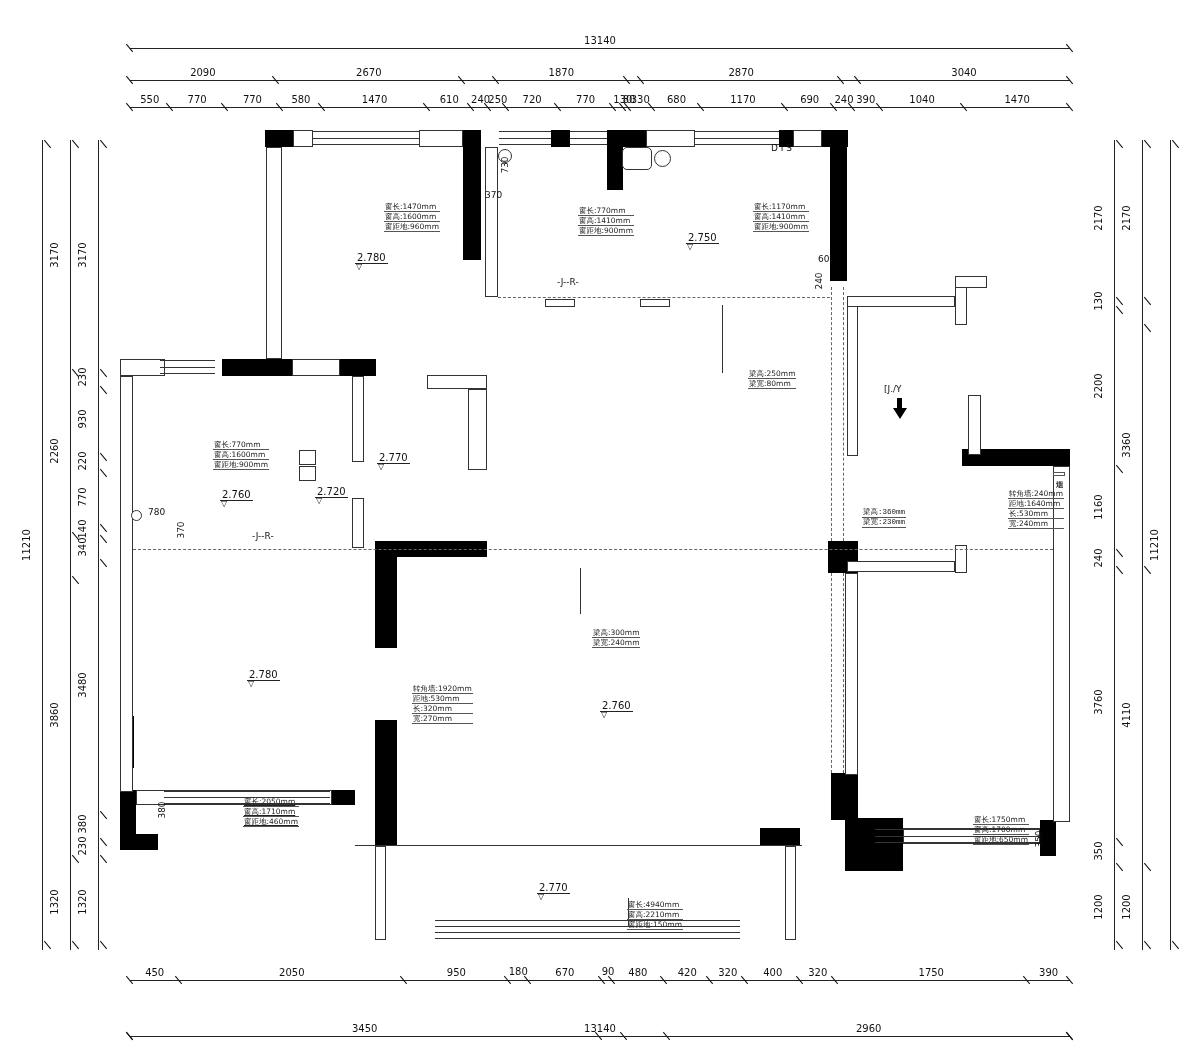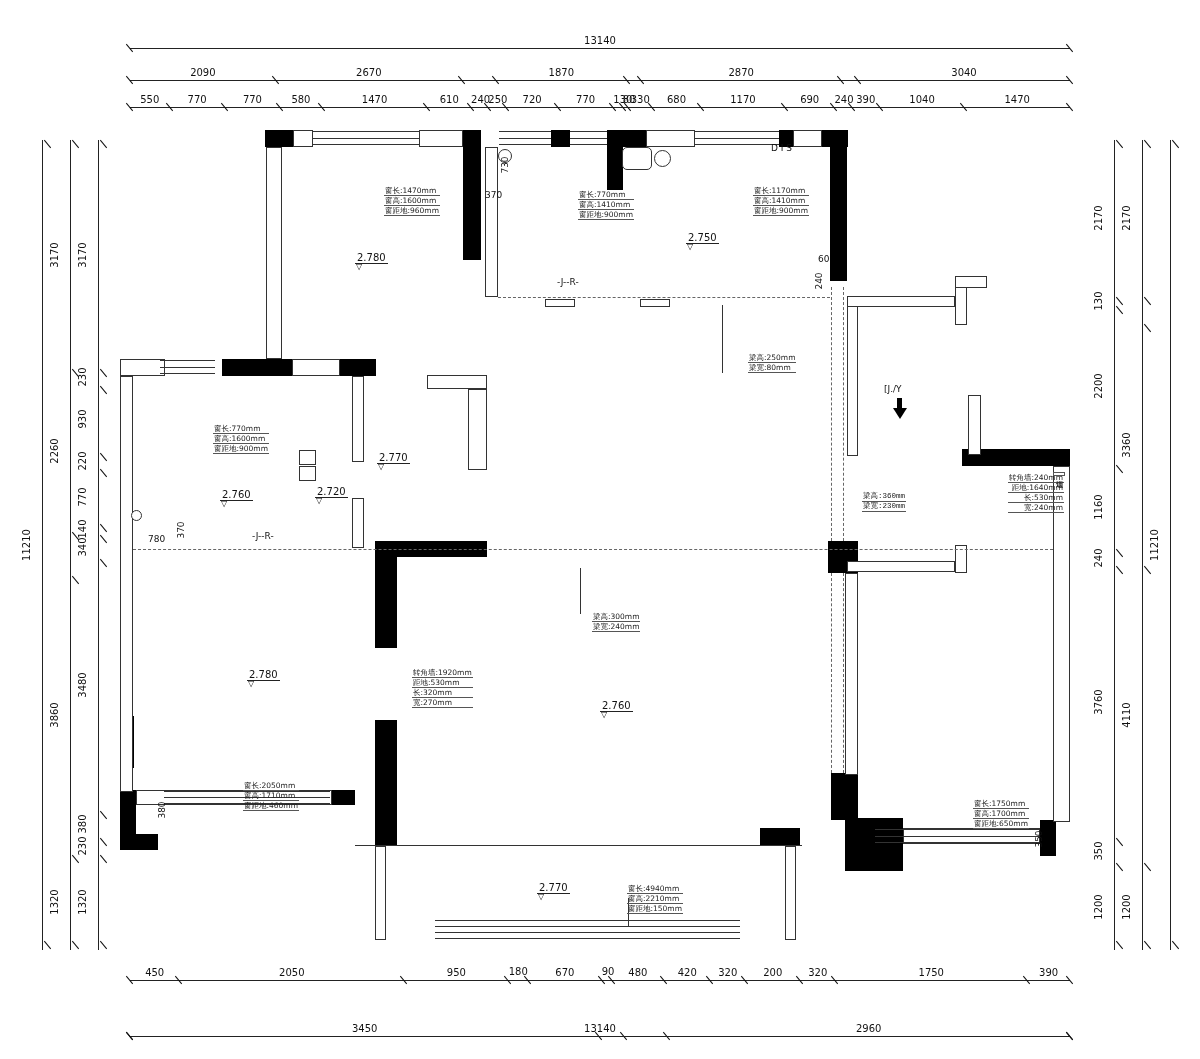"窗长:1470mm" .ann { margin-top: none -> 16px }
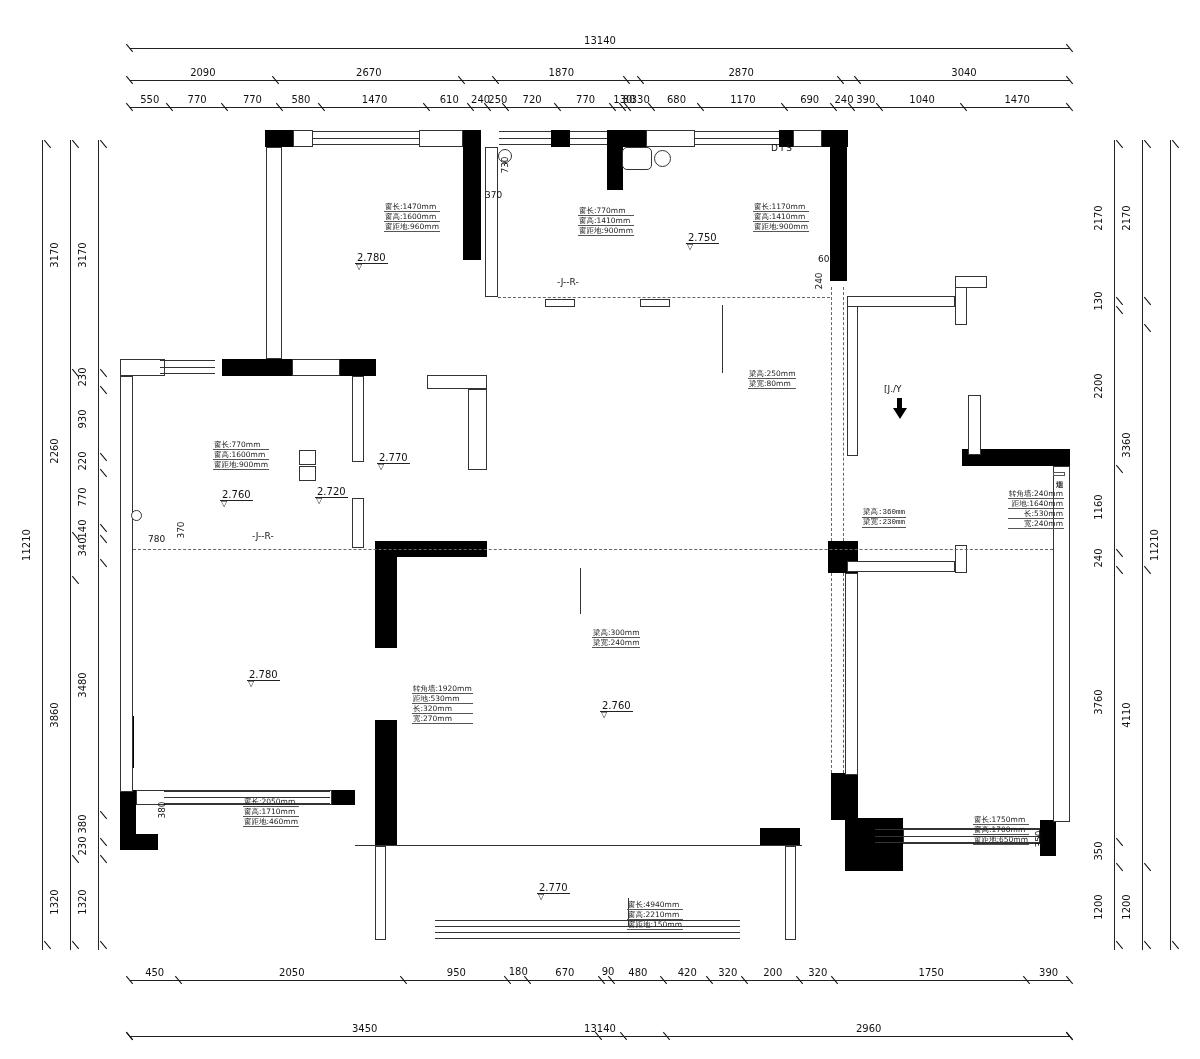"转角墙:240mm" div.ann { text-align: right -> none }
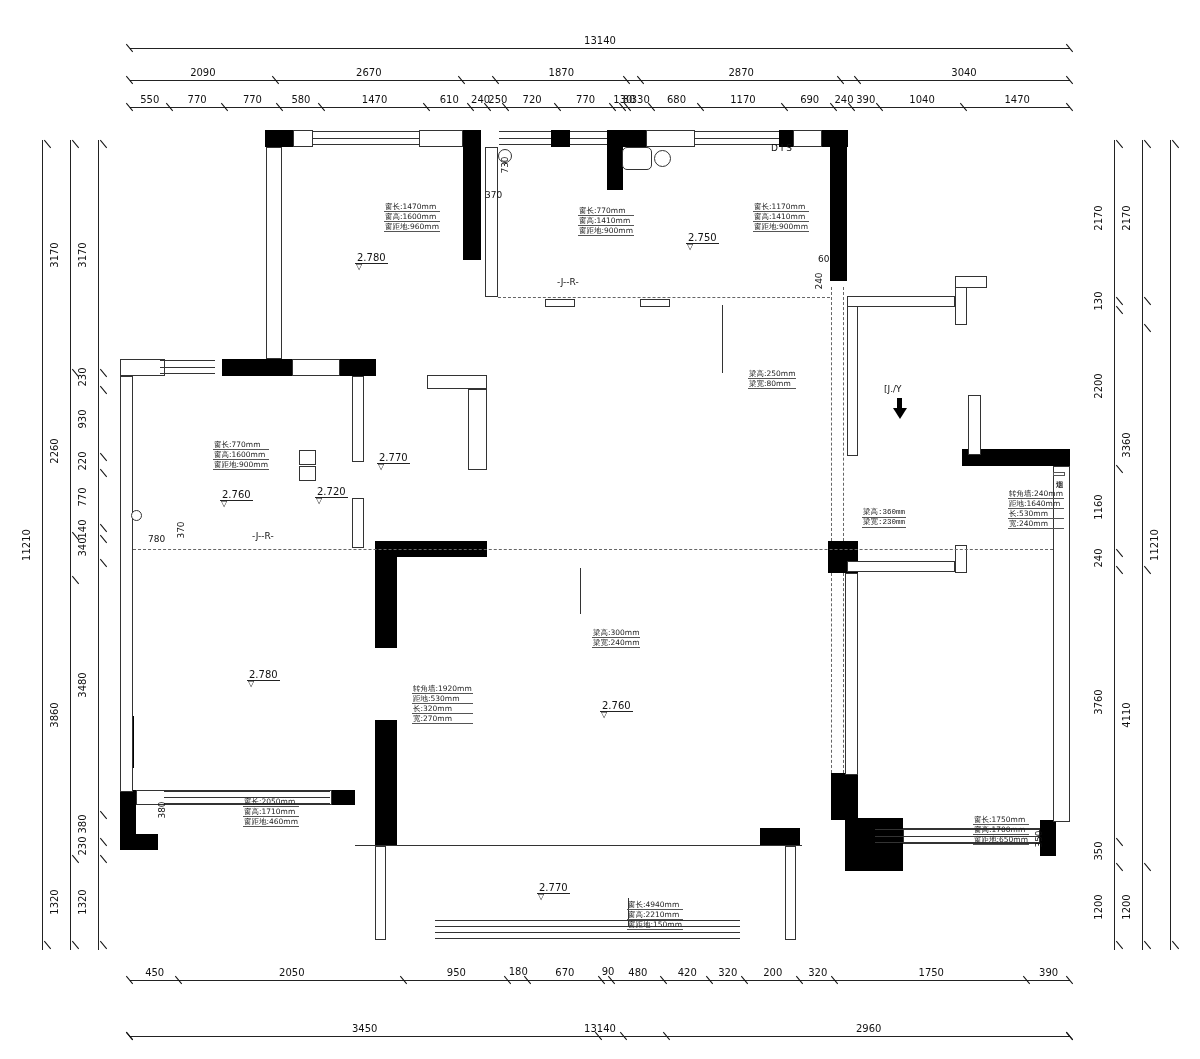"780" span.lab { margin-top: 27px -> none }
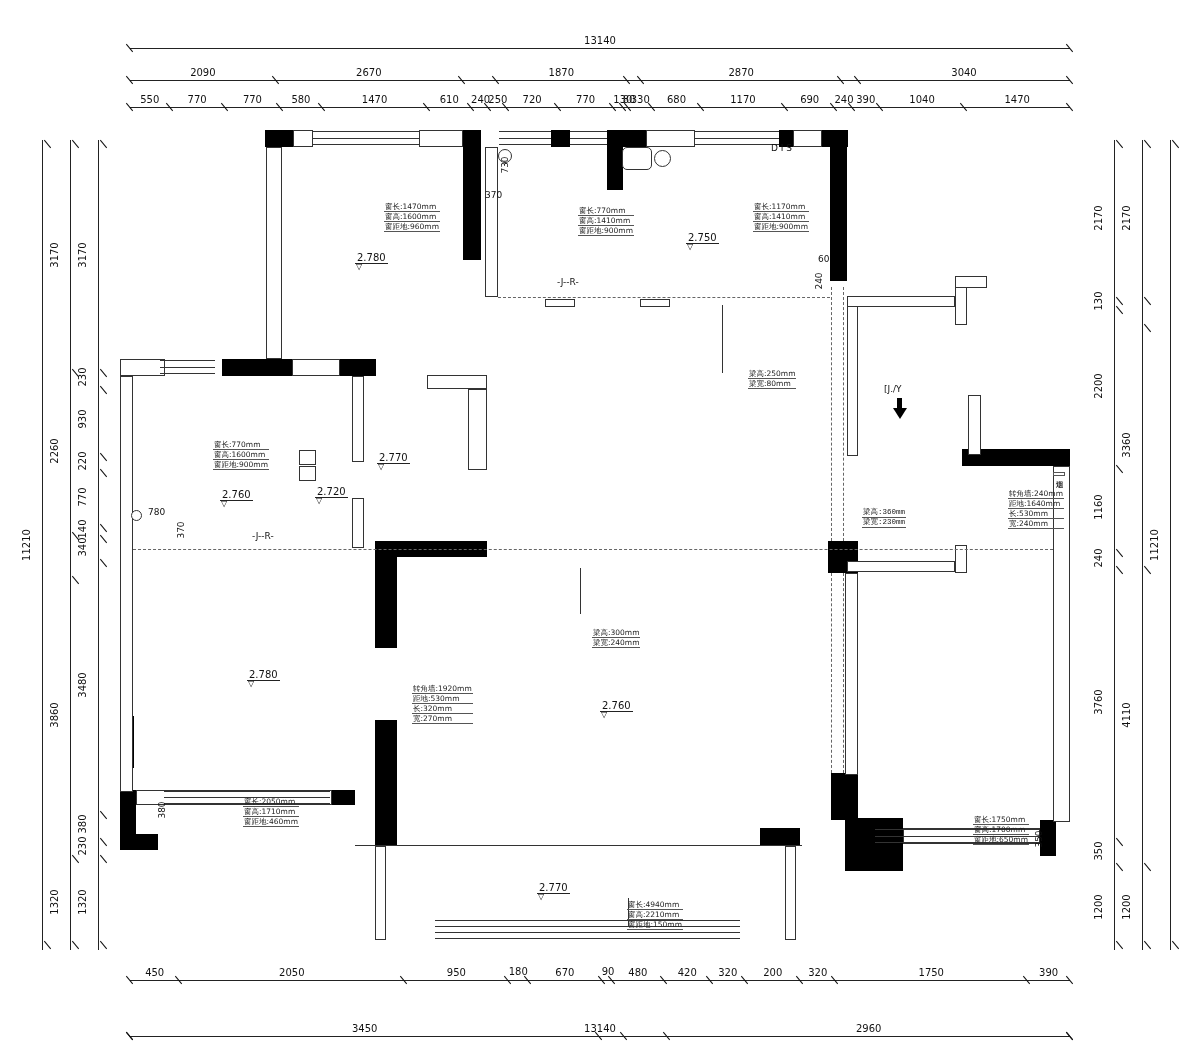"窗长:2050mm" div.ann { text-decoration: none -> underline }
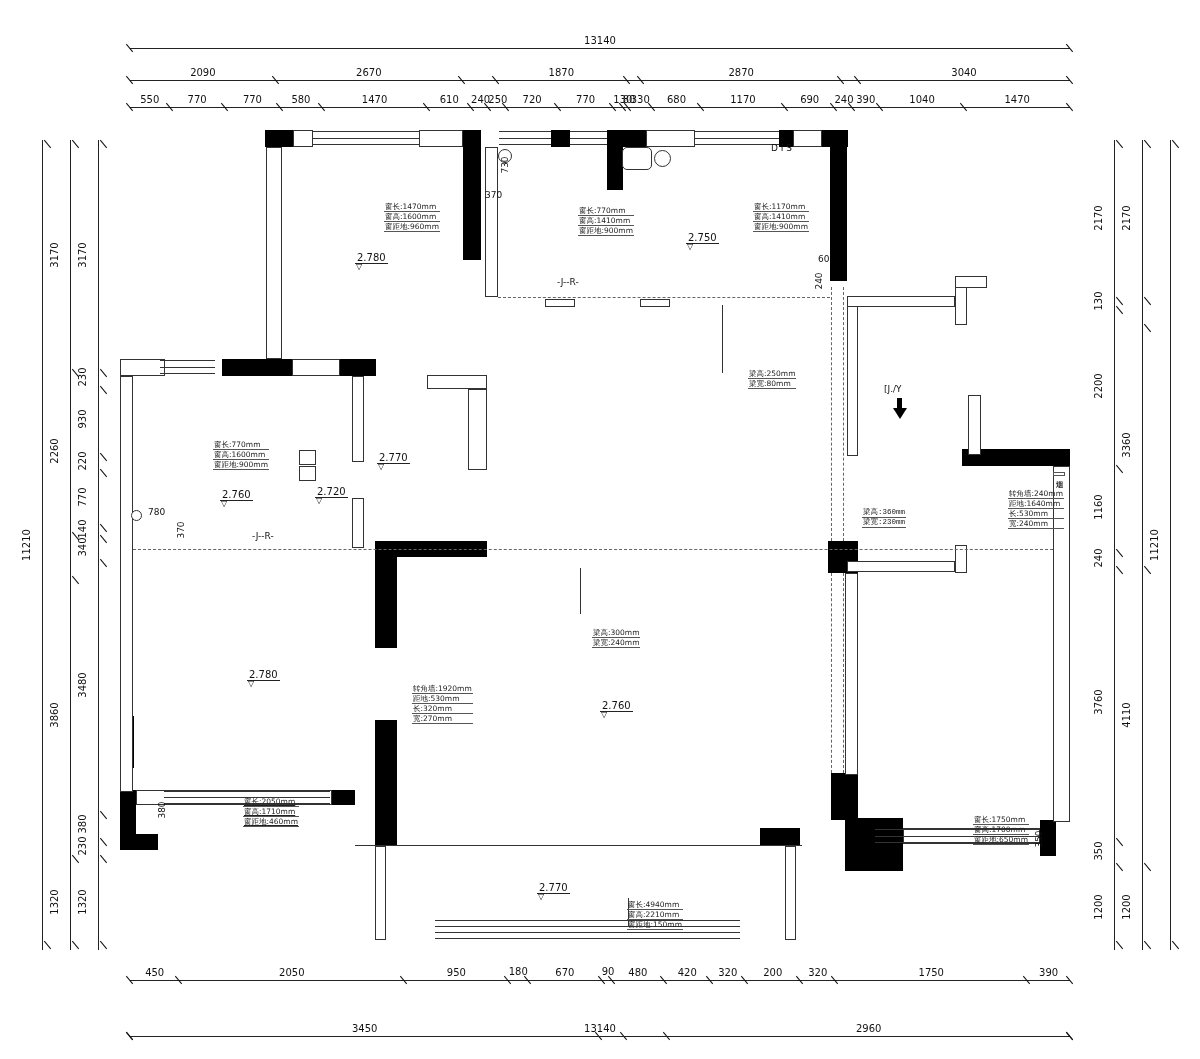"200" span.dlabel { text: 200 -> 400 }
